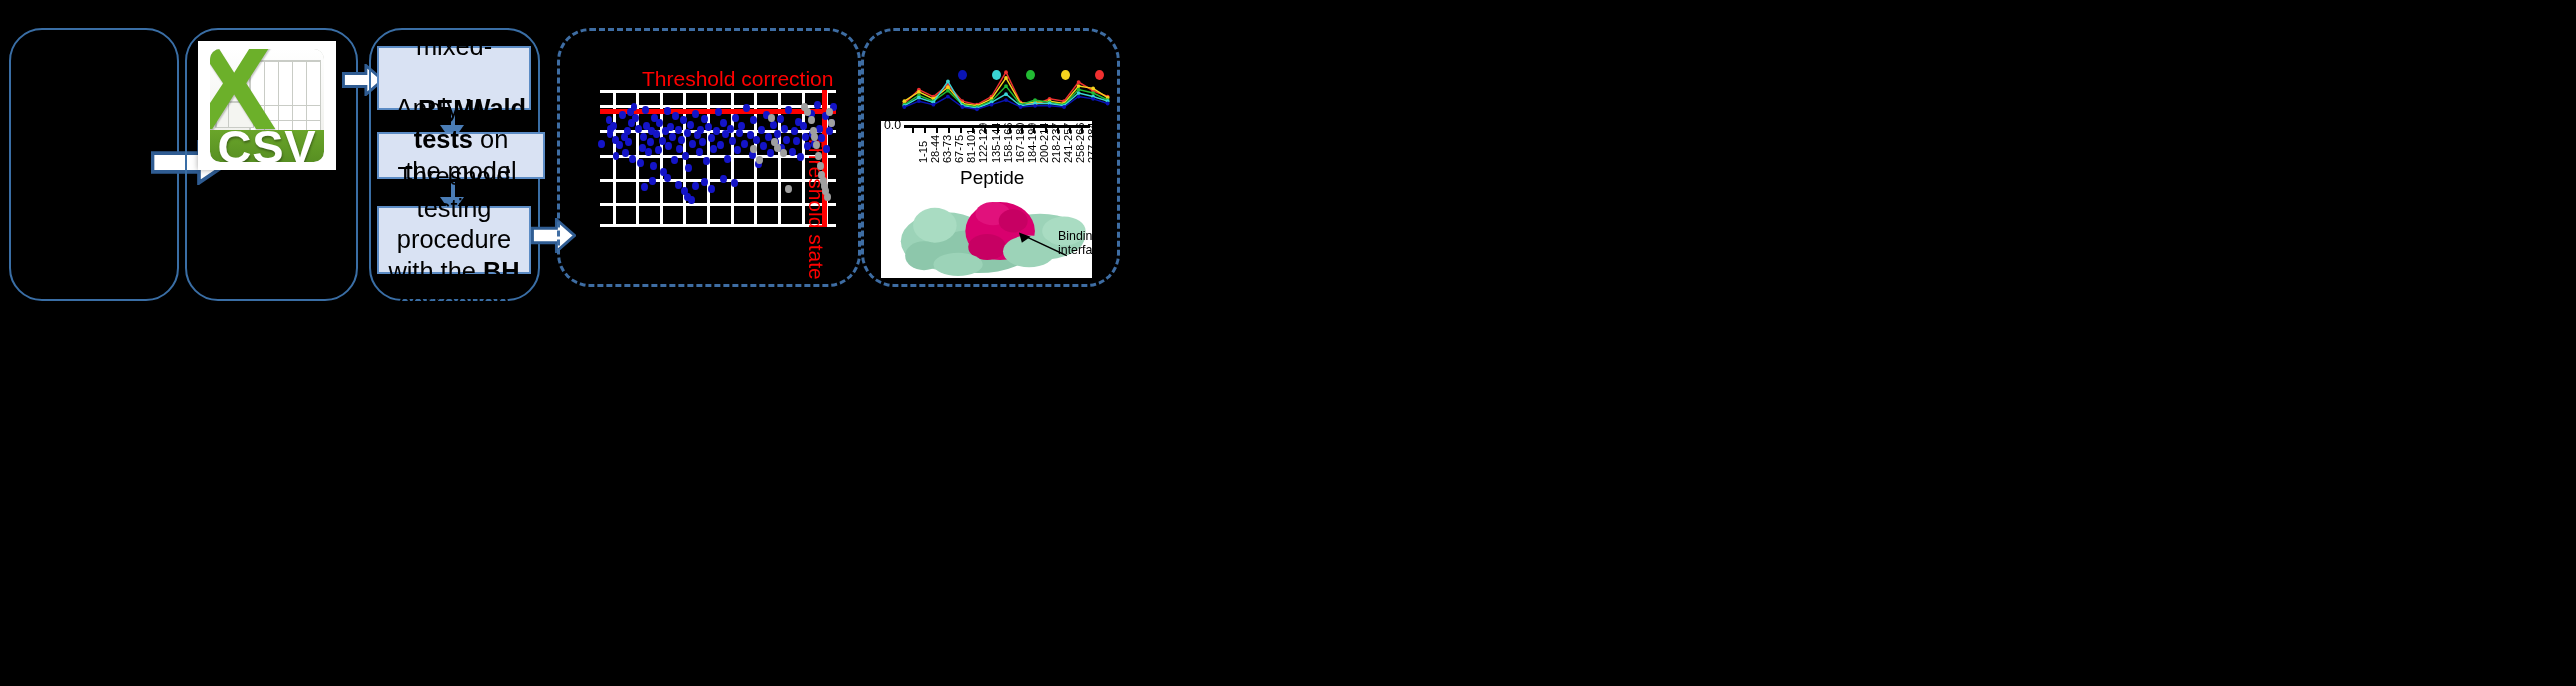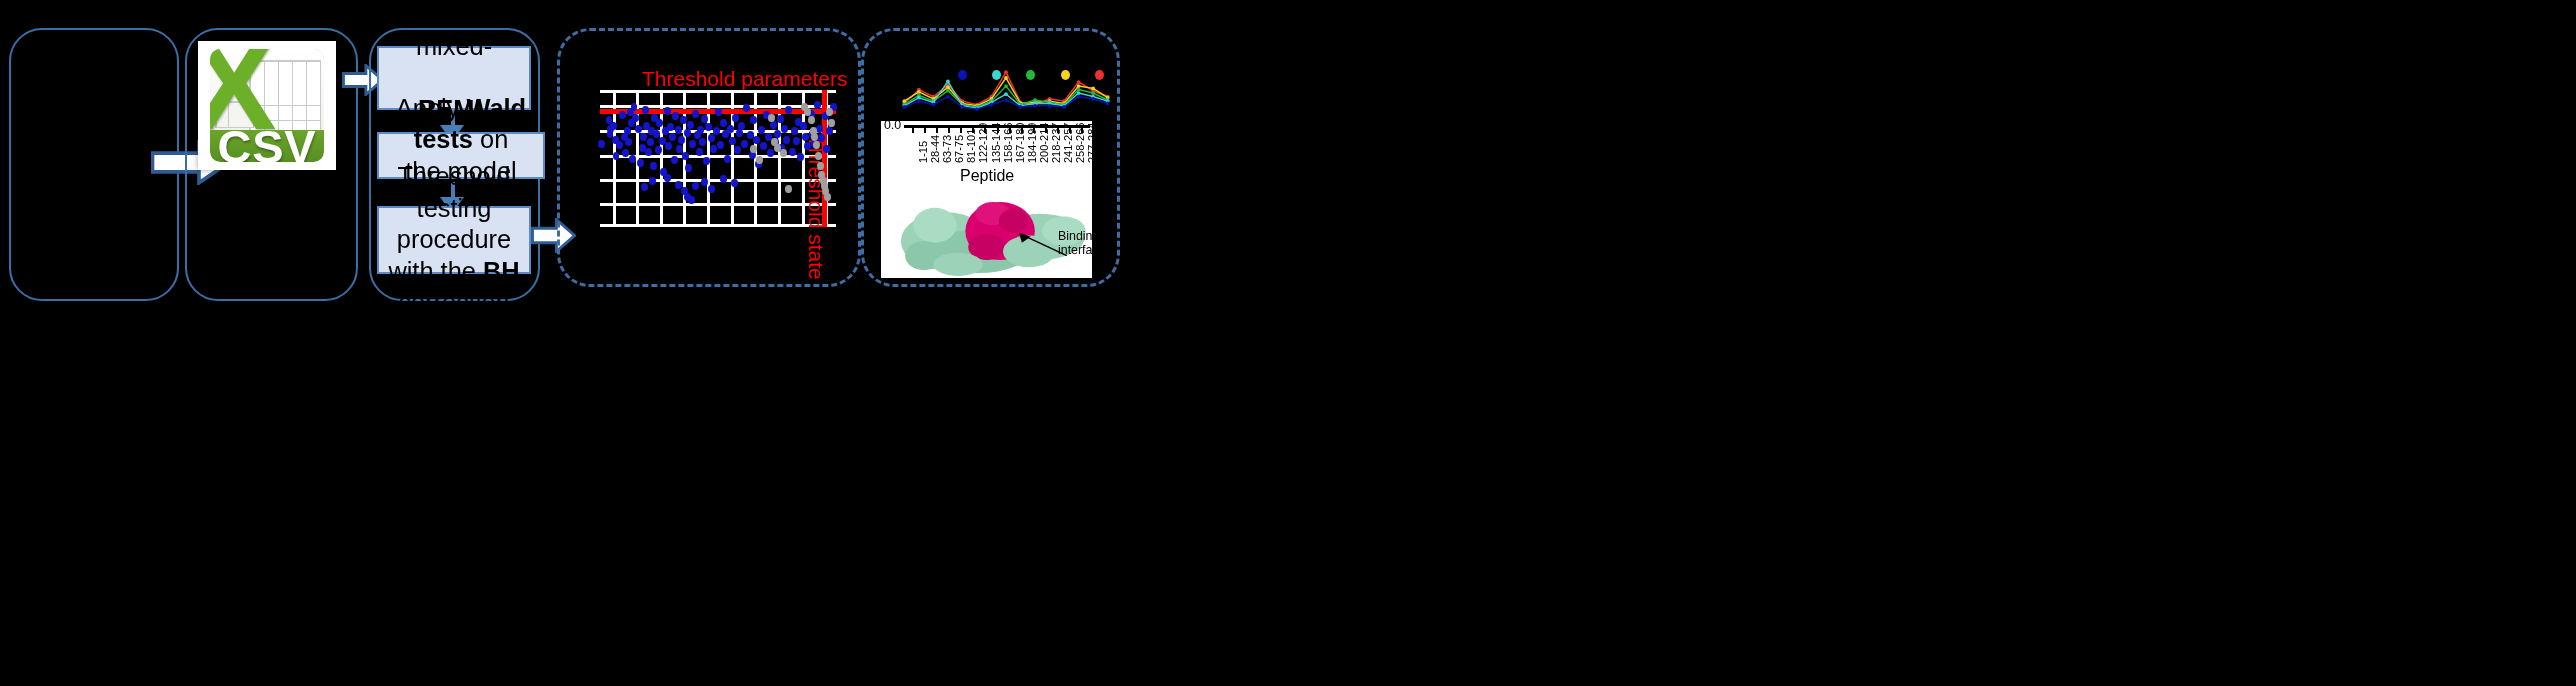"Threshold parameters" div.thr-label-h { text: parameters -> correction }
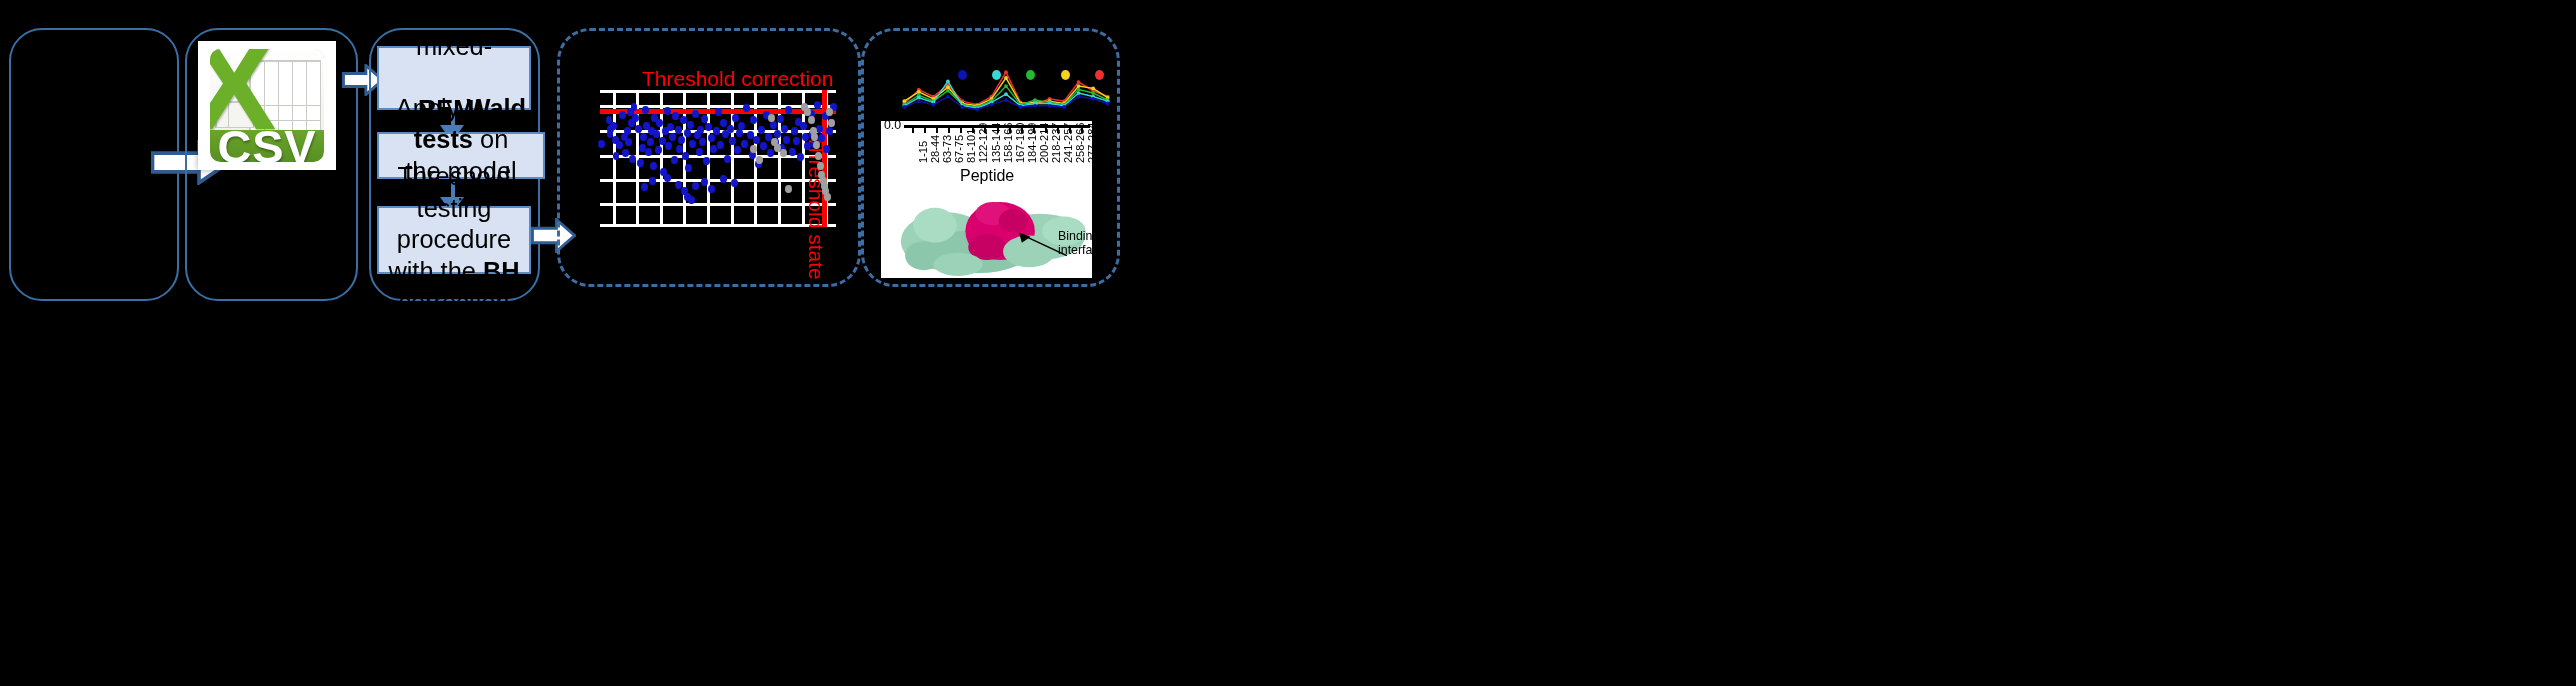"Peptide" div.pep-label { font-size: 16px -> 19px }
